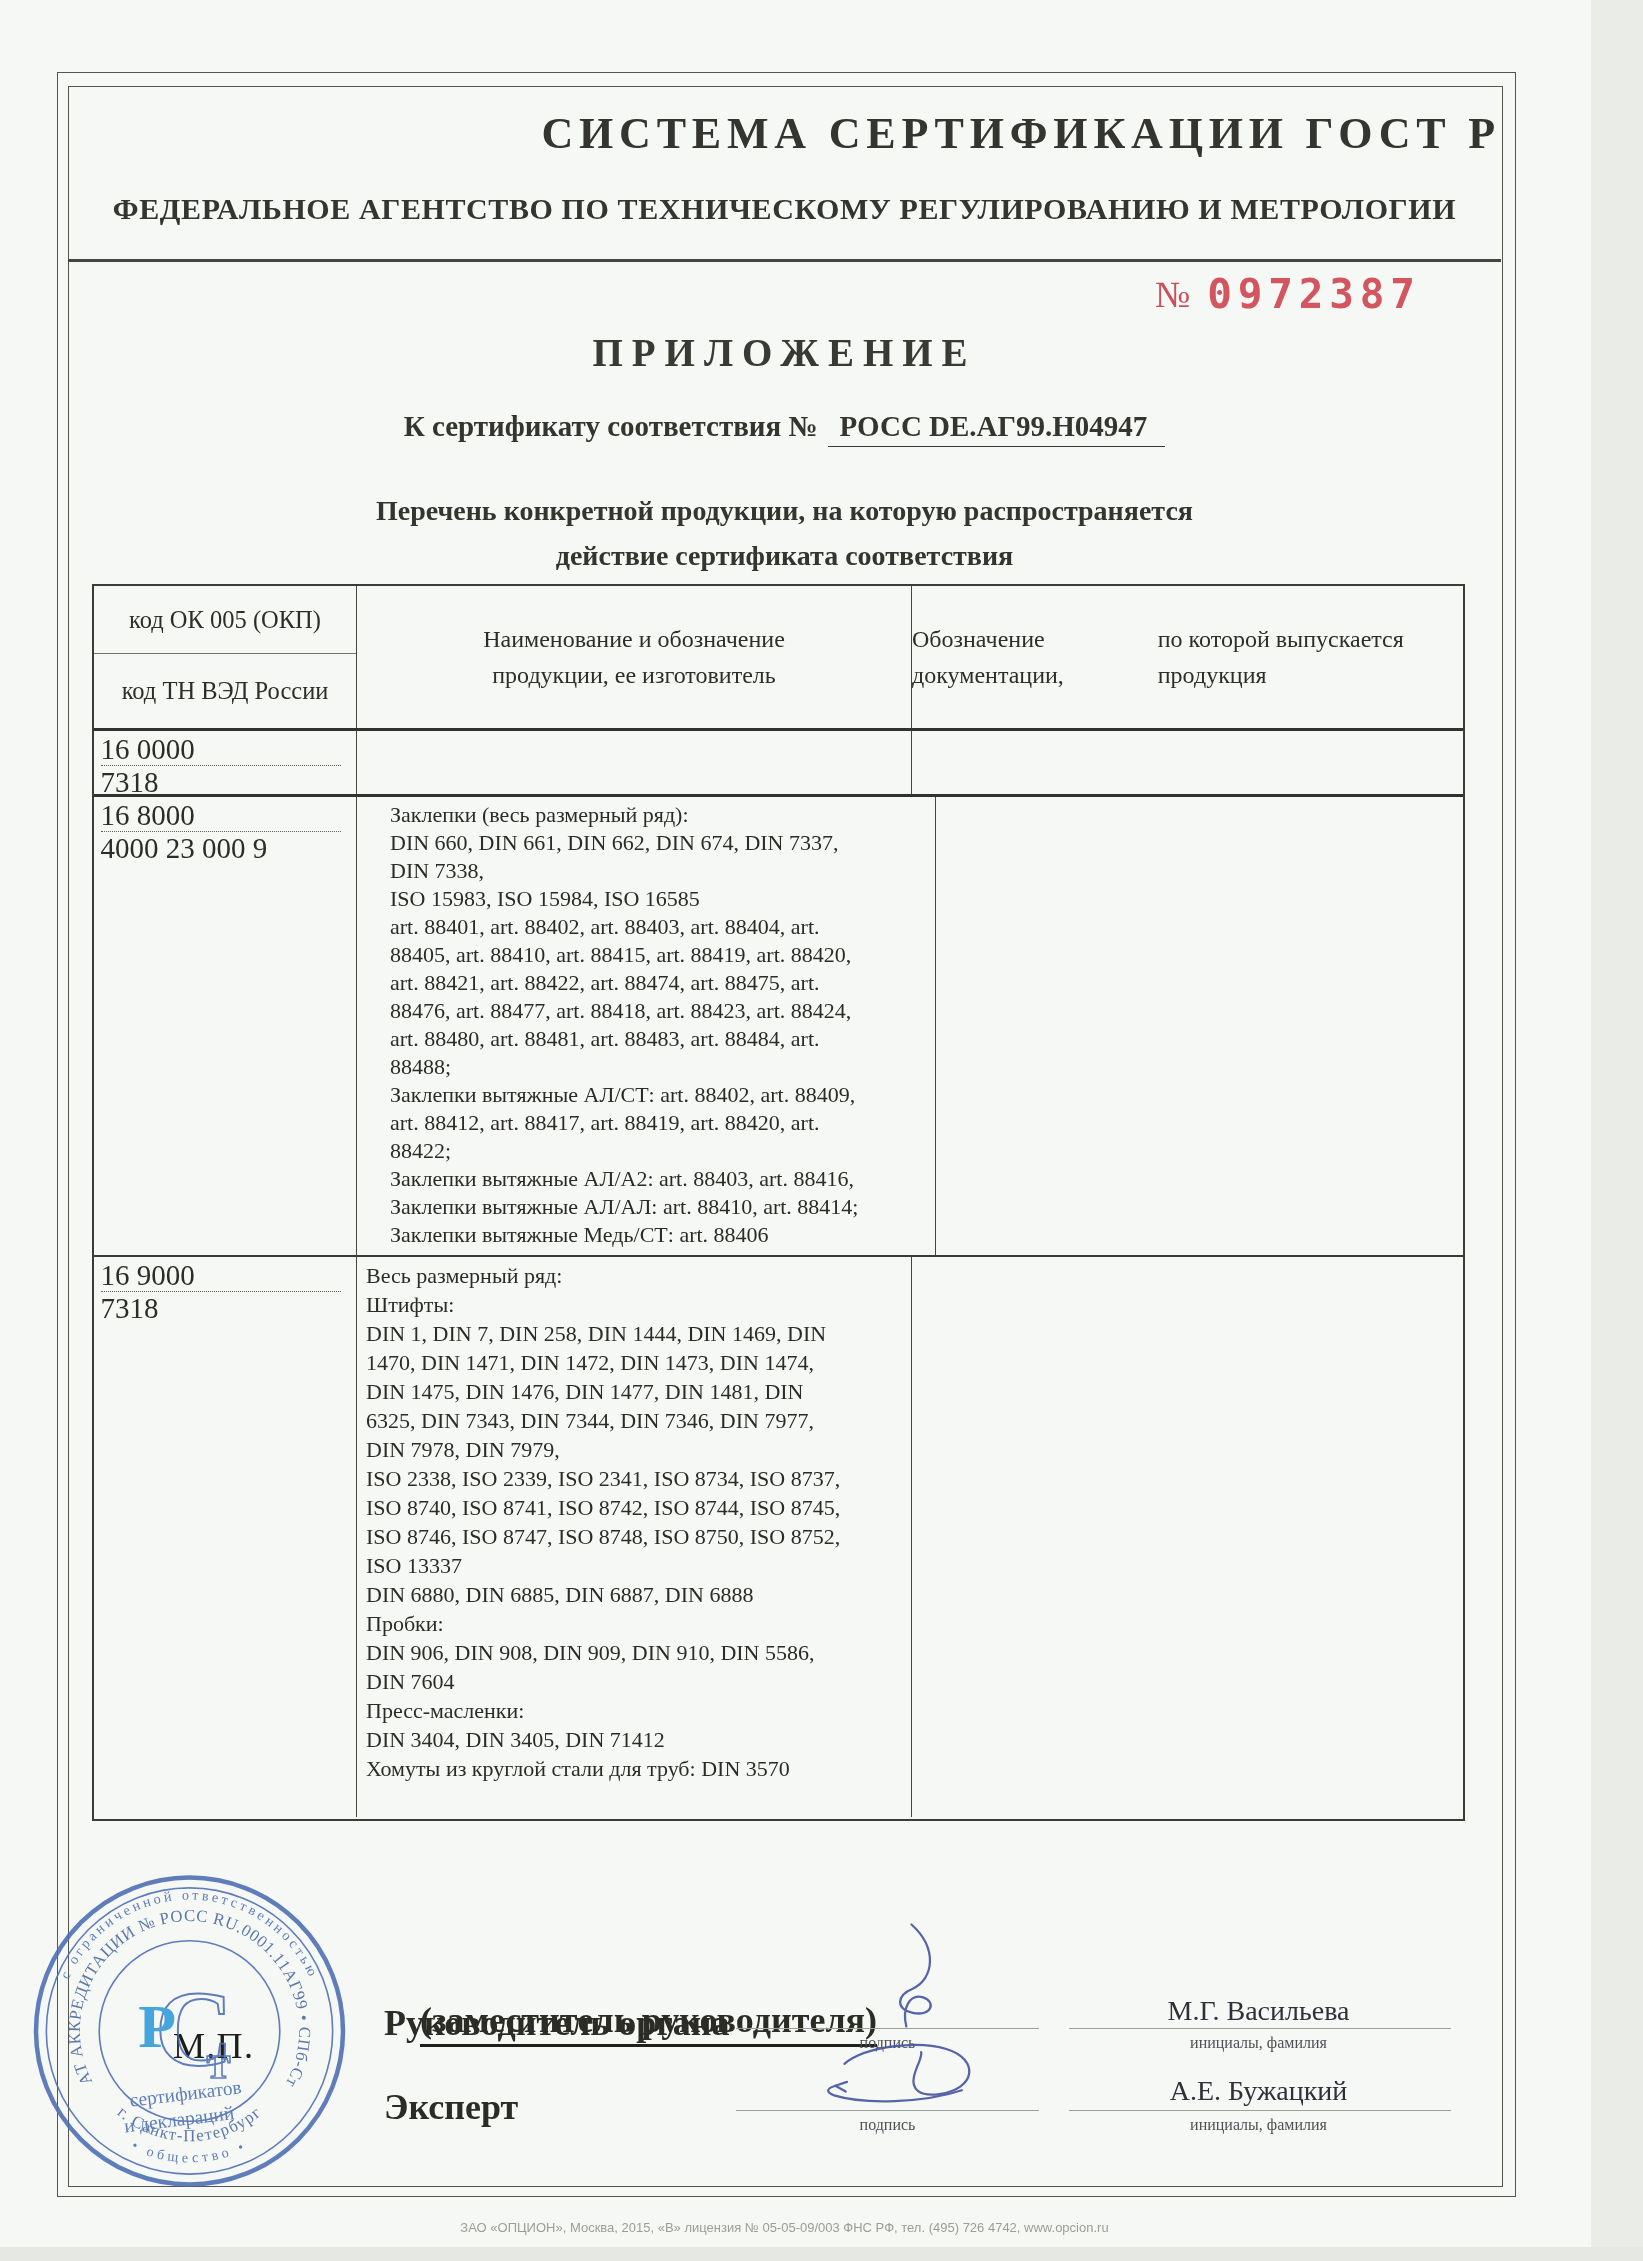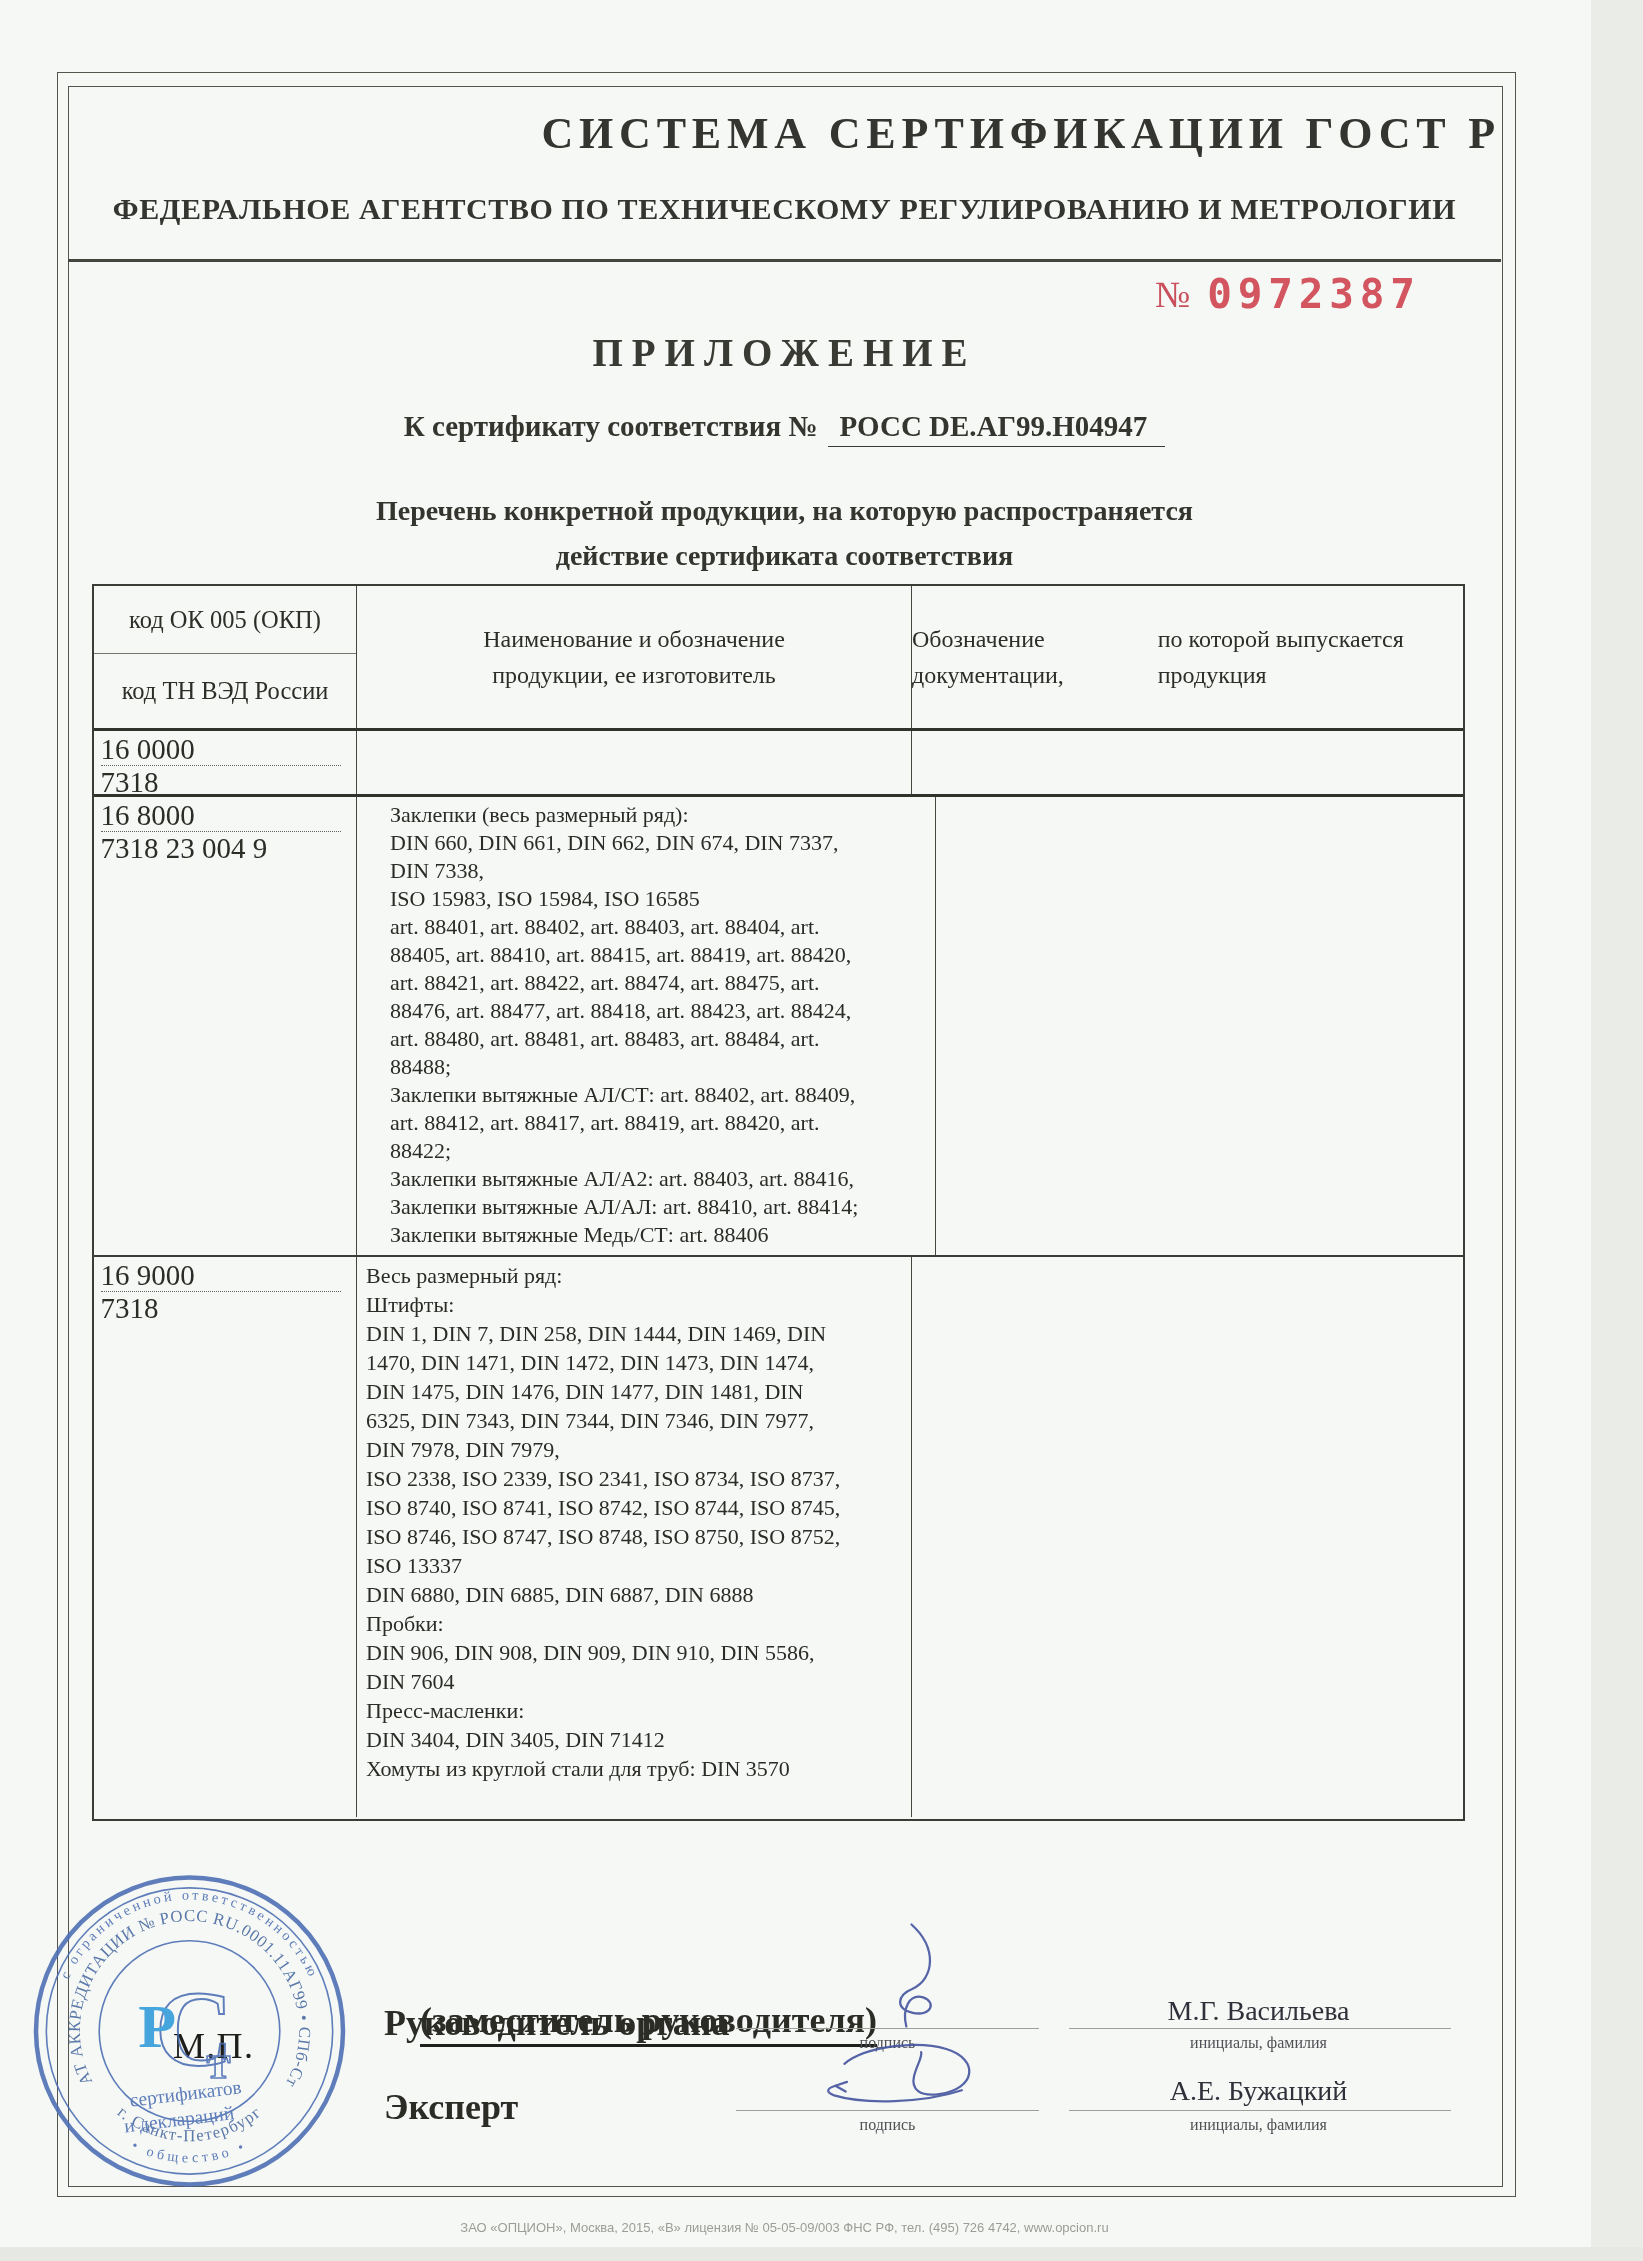"7318 23 004 9" div.code-bottom { text: 7318 23 004 -> 4000 23 000 }
